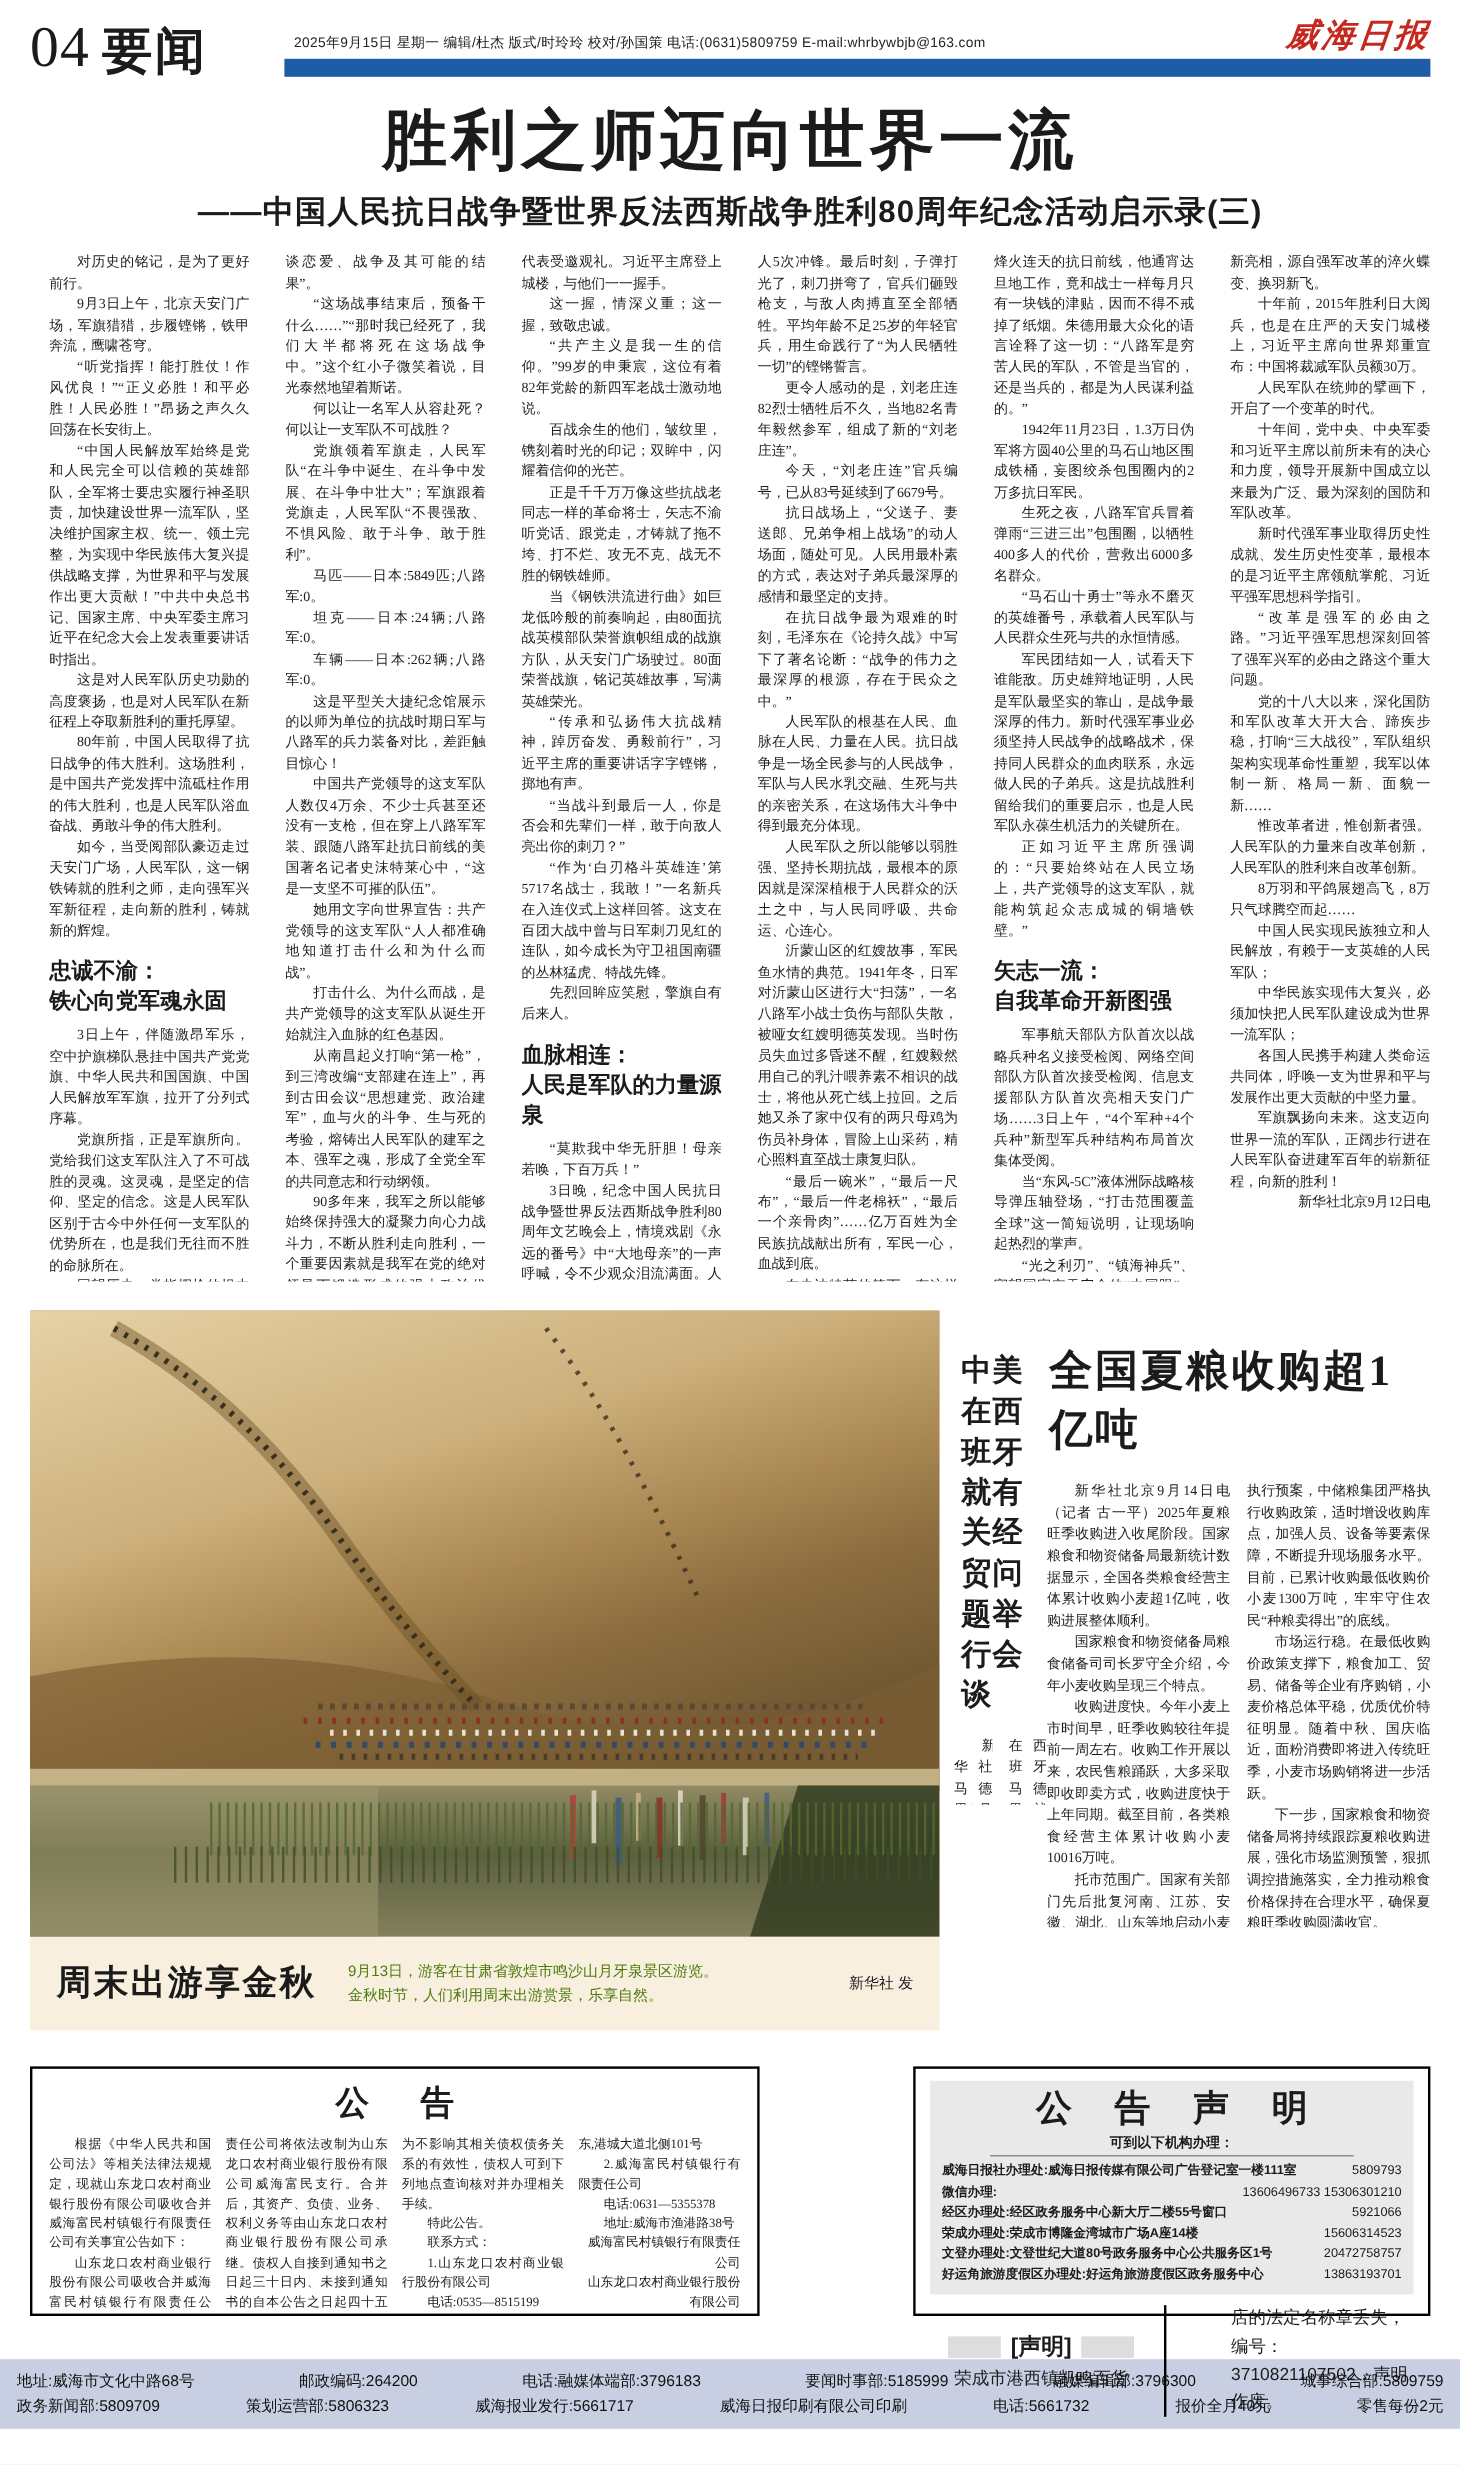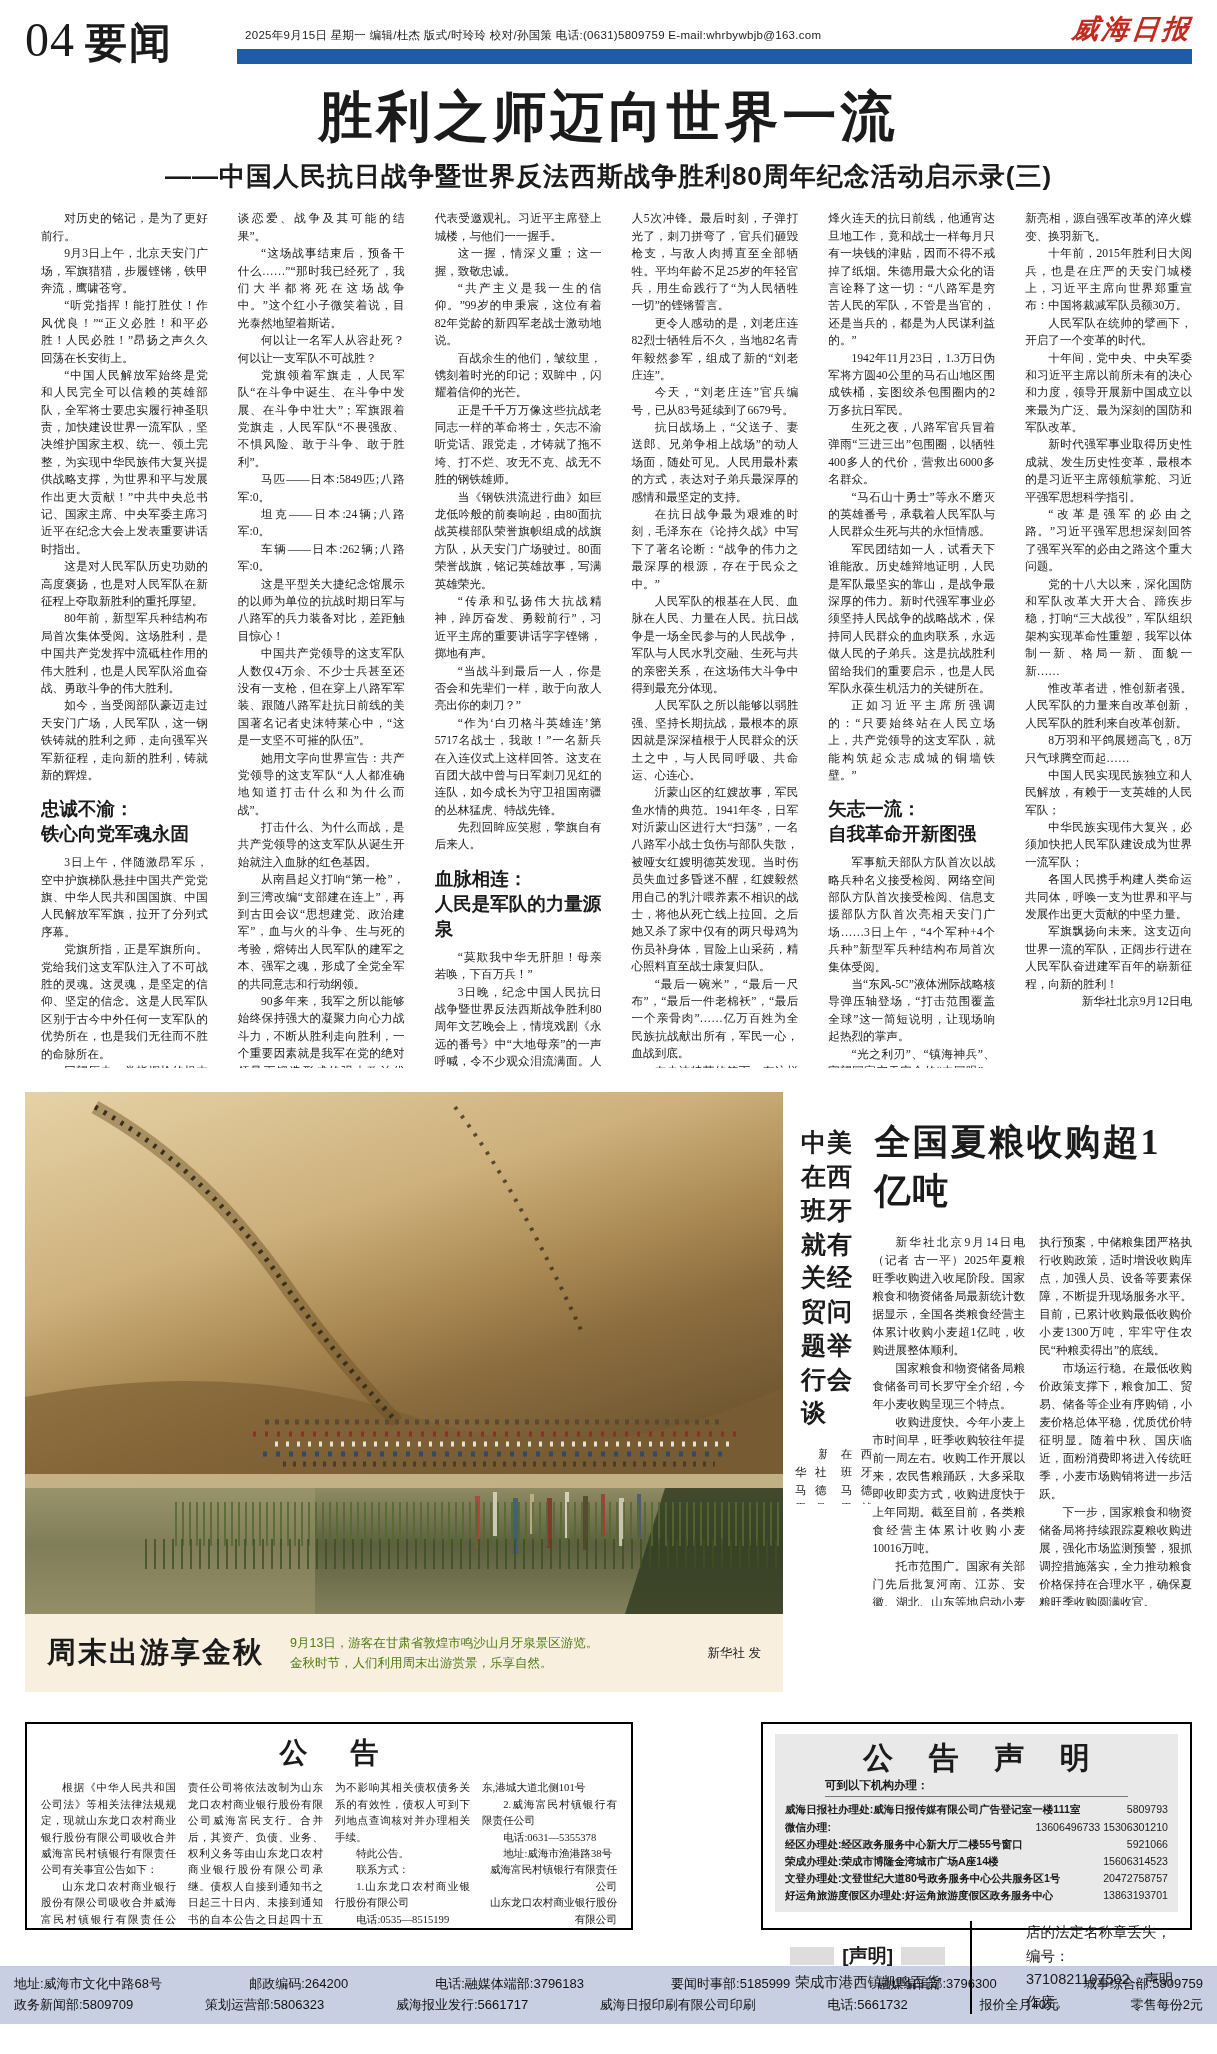"80年前，新型军兵种结构布局首次集体受阅。这场胜利，是中国共产党发挥中流砥柱作用" p.body-p { text: 新型军兵种结构布局首次集体受阅 -> 中国人民取得了抗日战争的伟大胜利 }
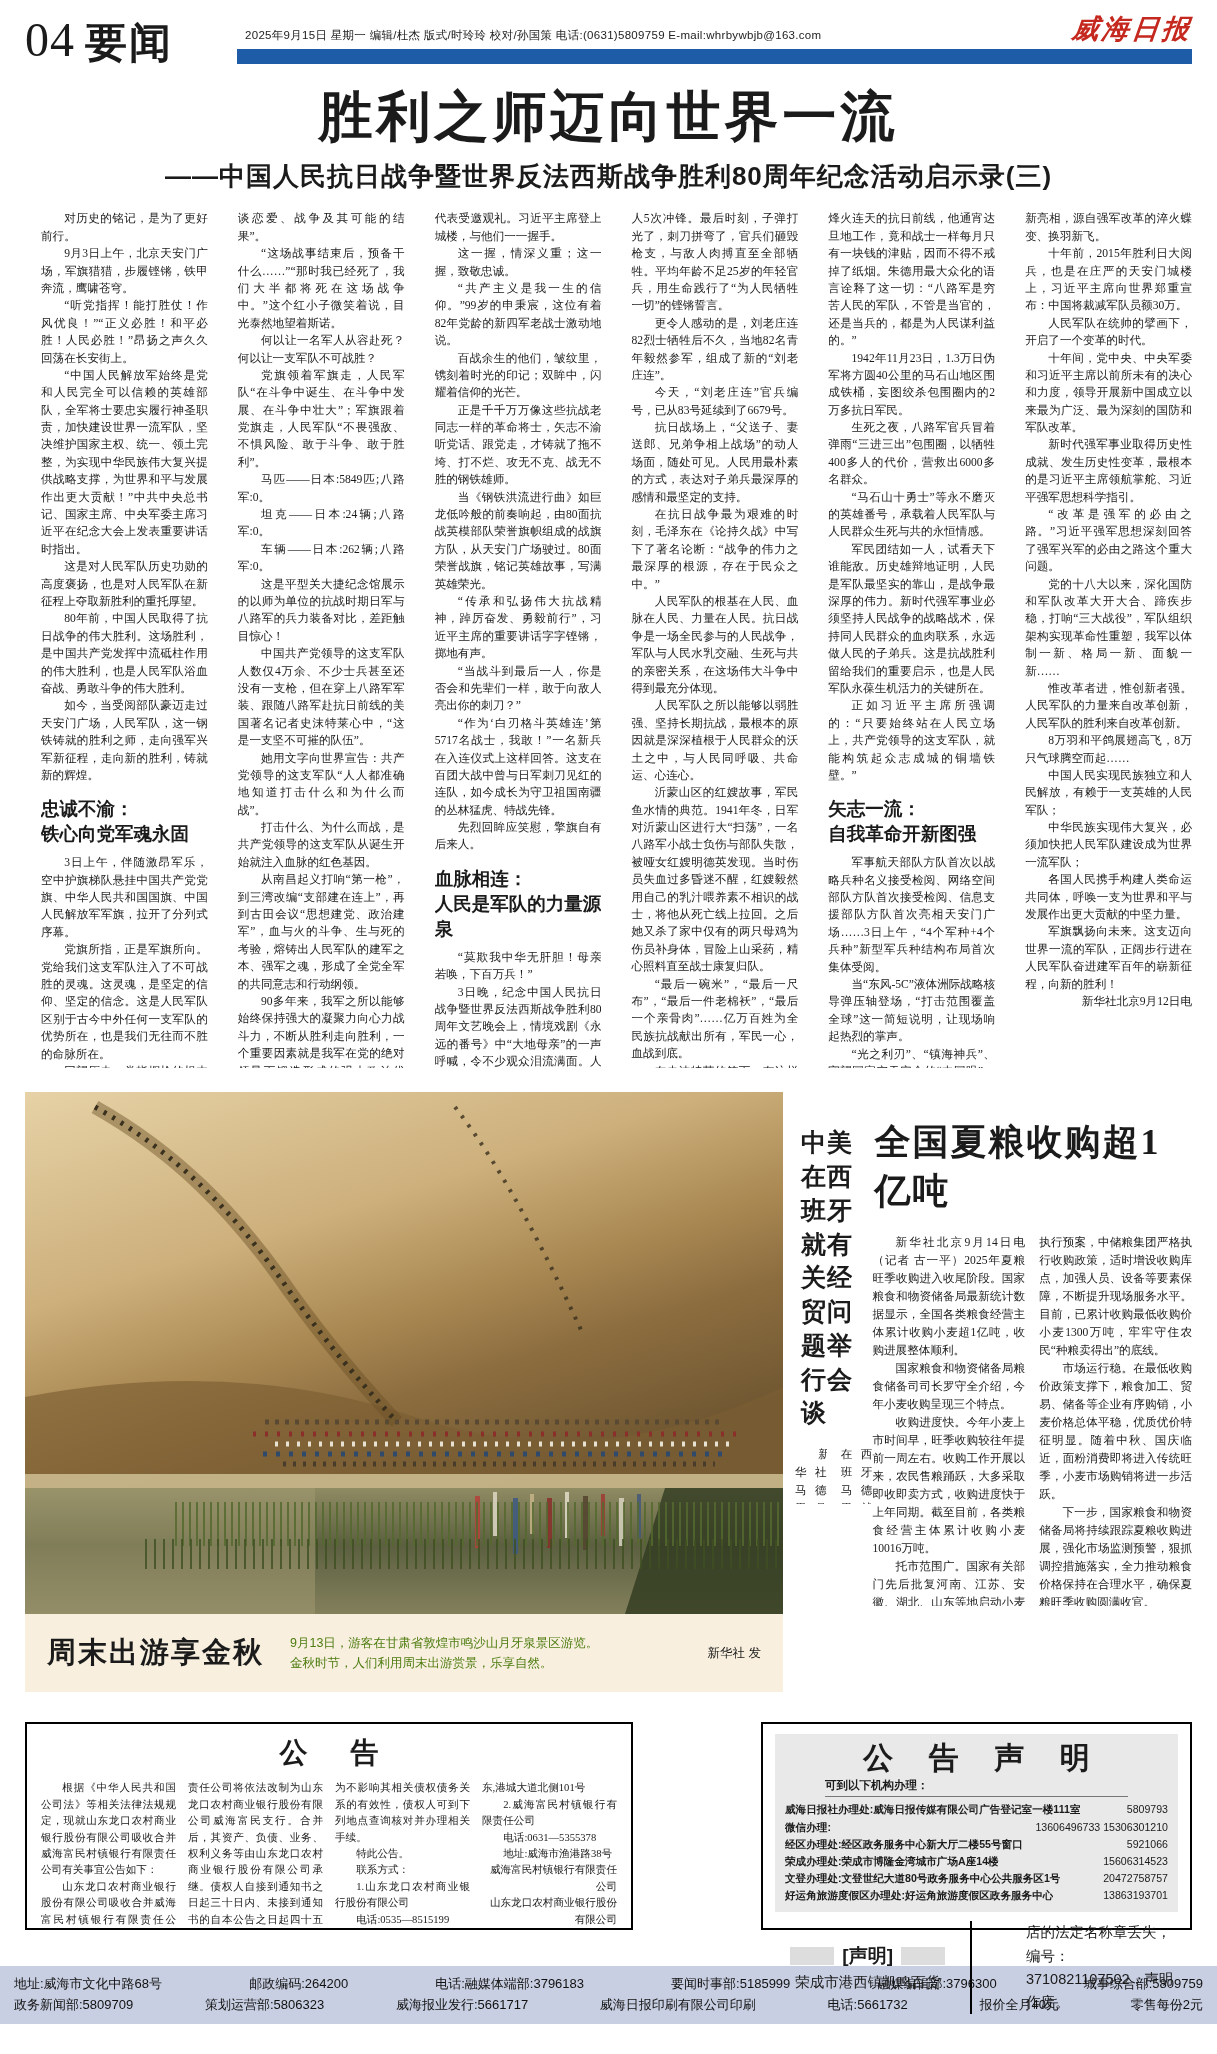"可到以下机构办理：" .panel-sub { text-align: left -> center }
